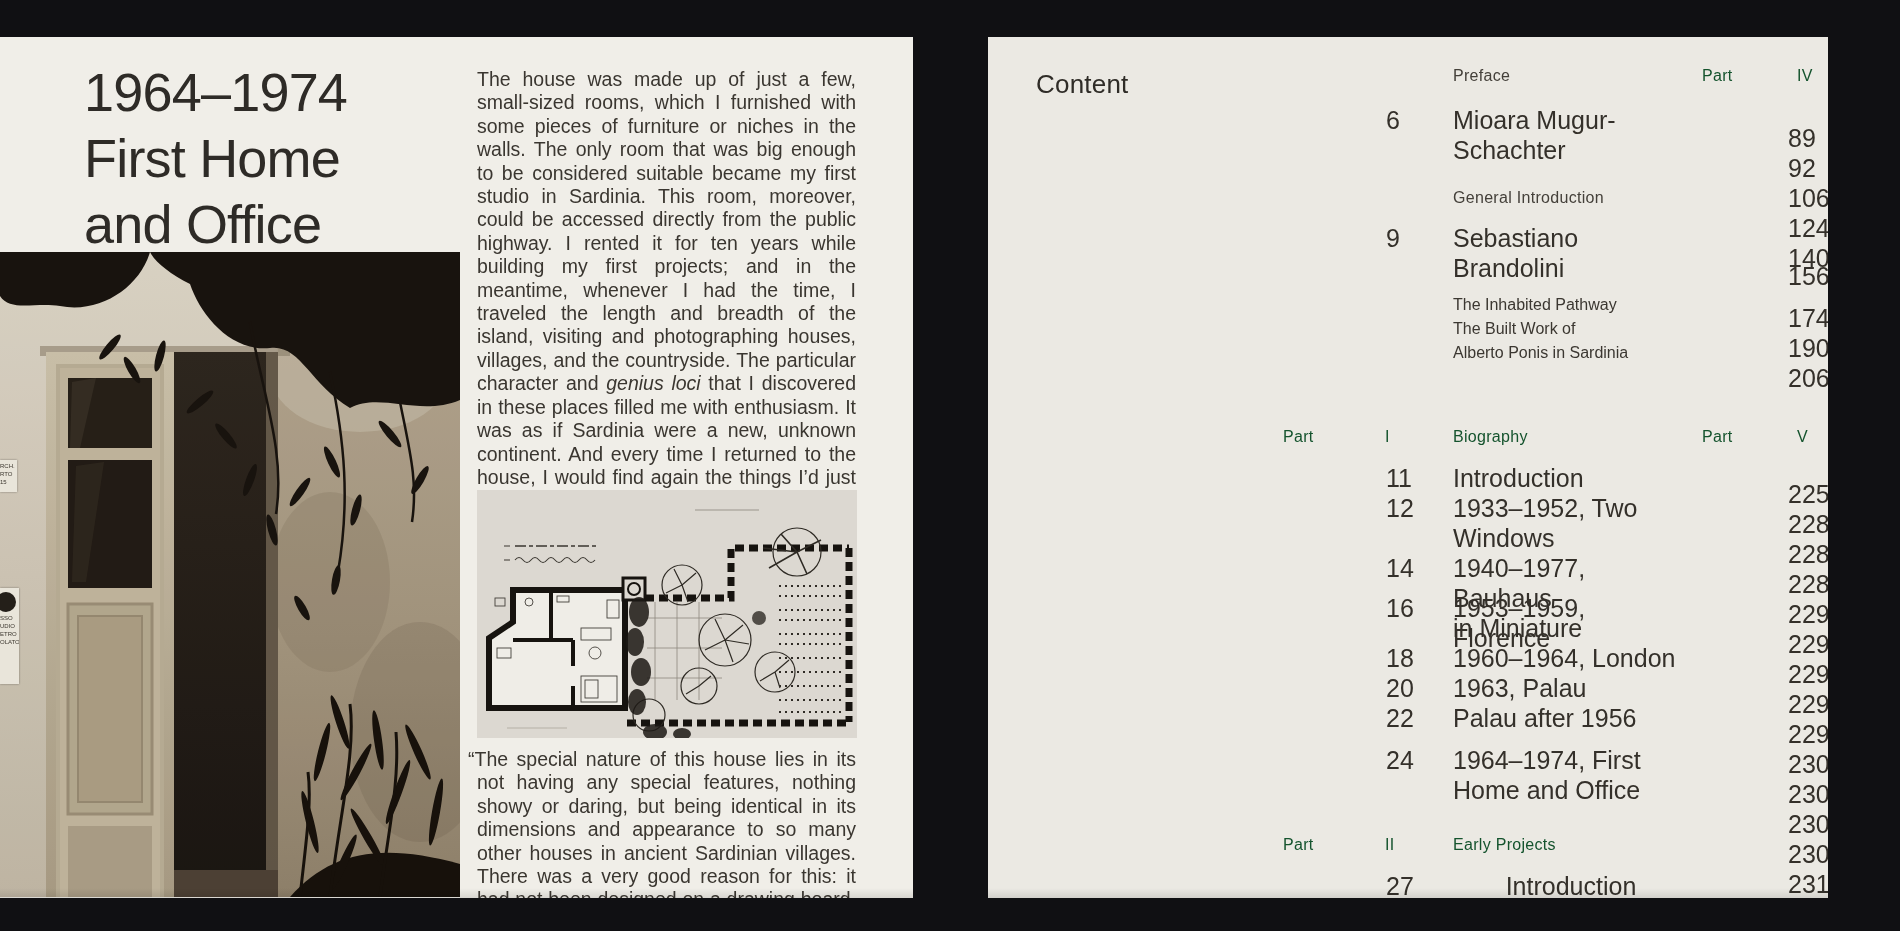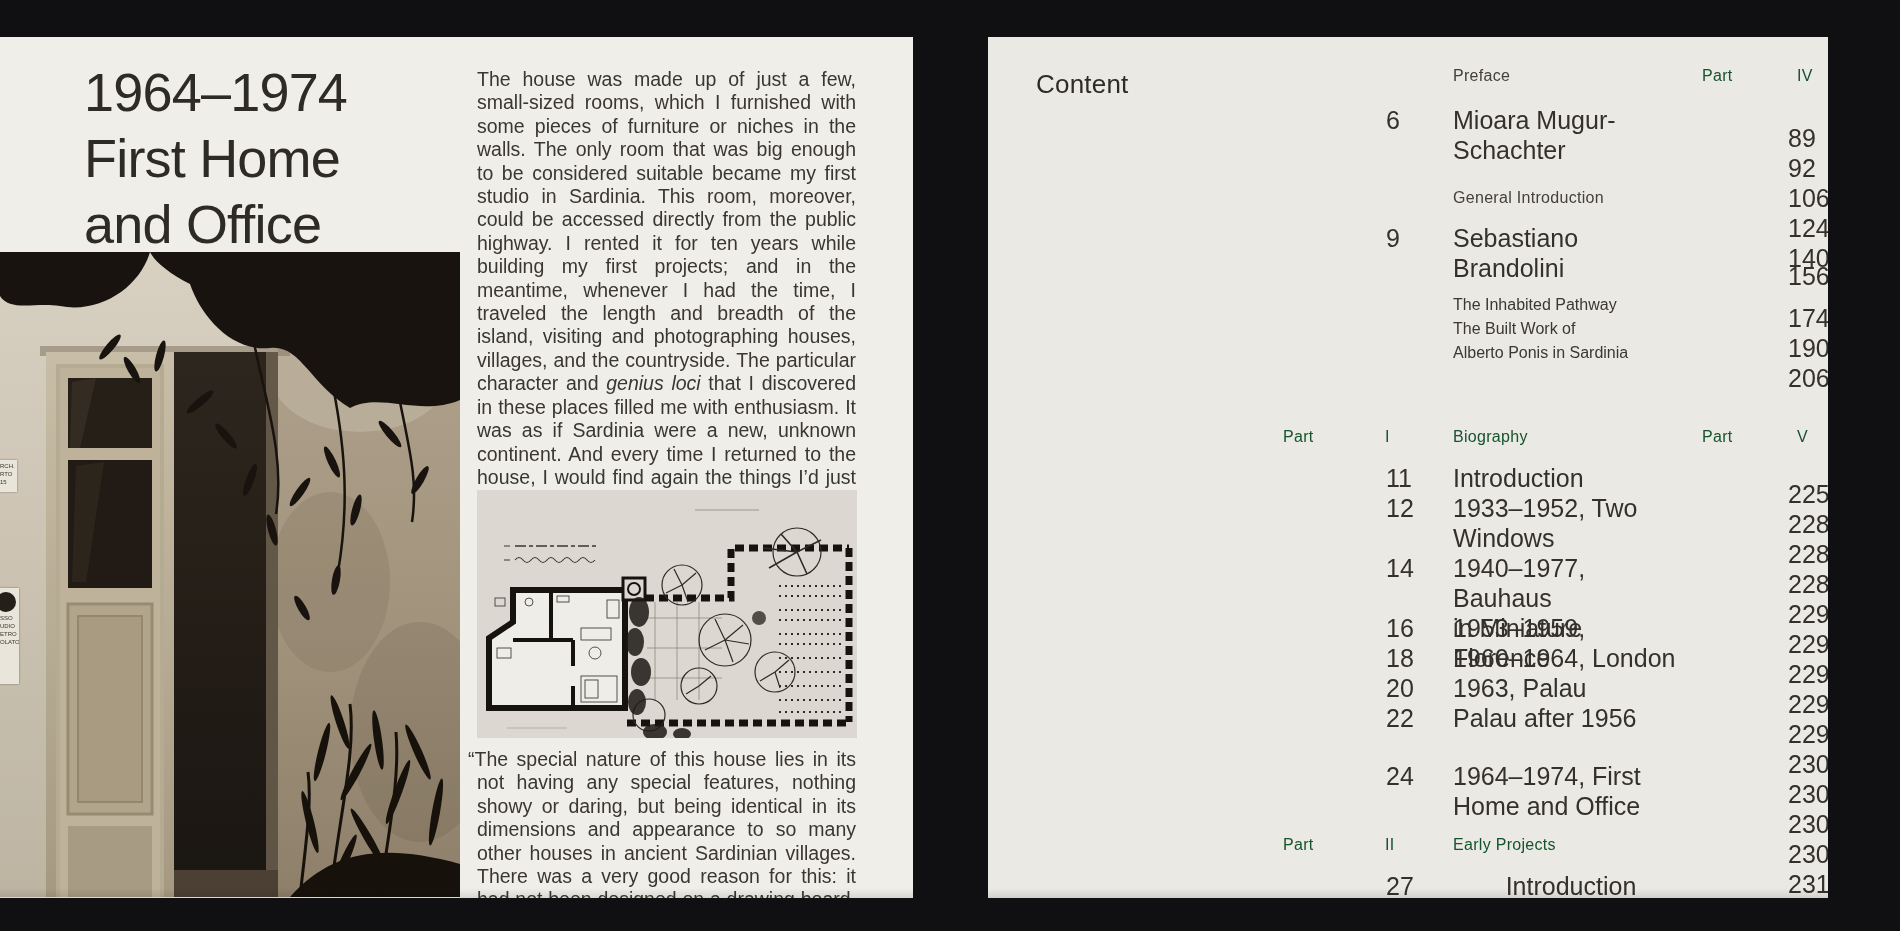"16" div.trow { top: 576px -> 556px }
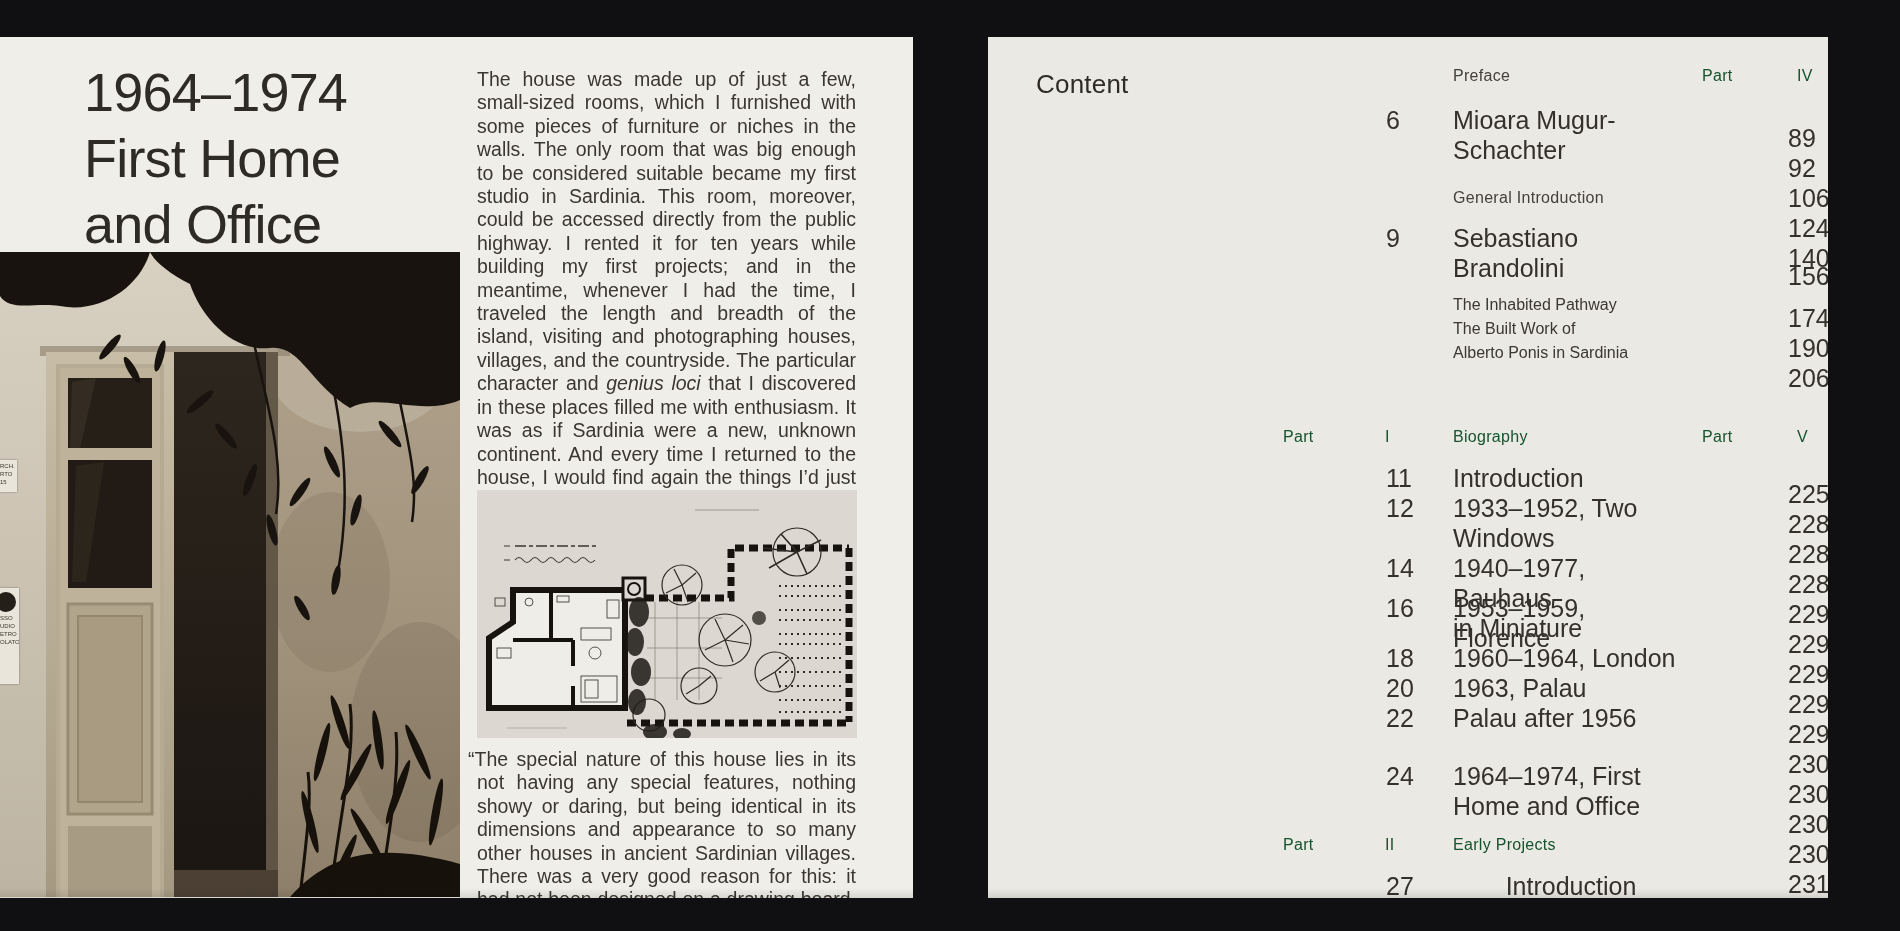"24" div.trow { top: 724px -> 708px }
